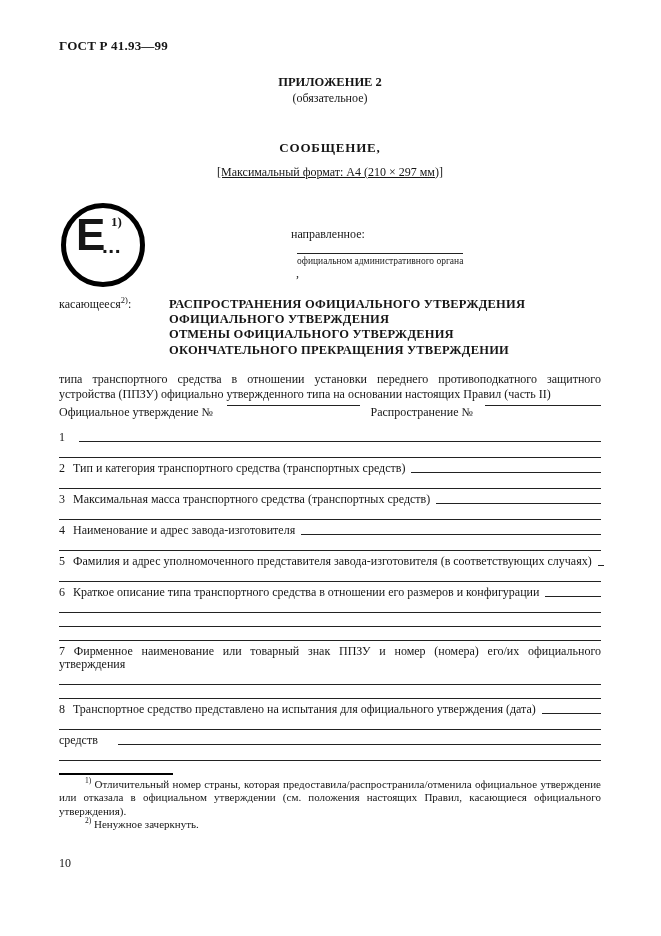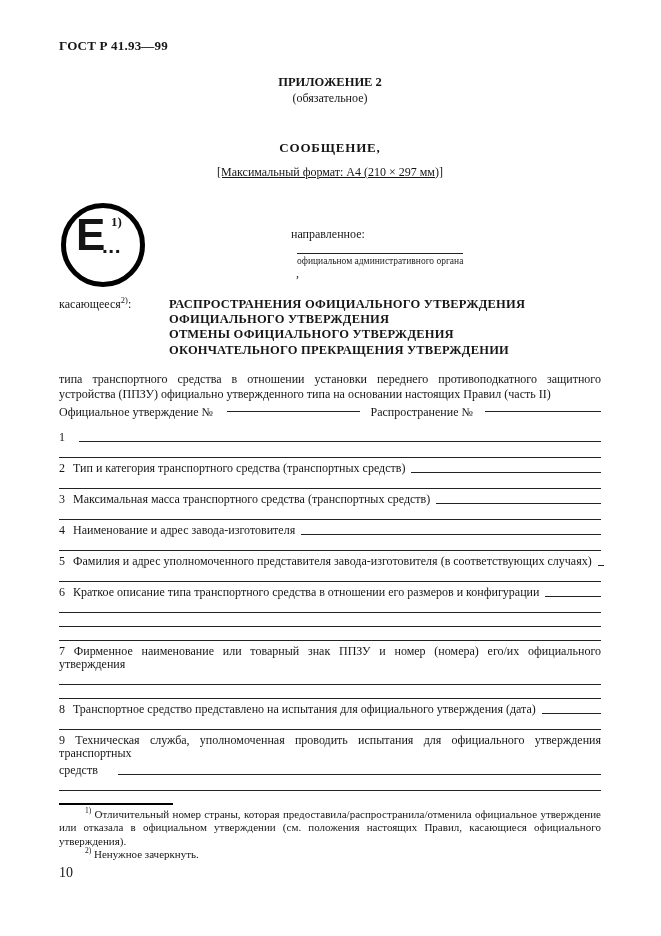"Официальное утверждение №" .approval-row { align-items: center -> flex-start }
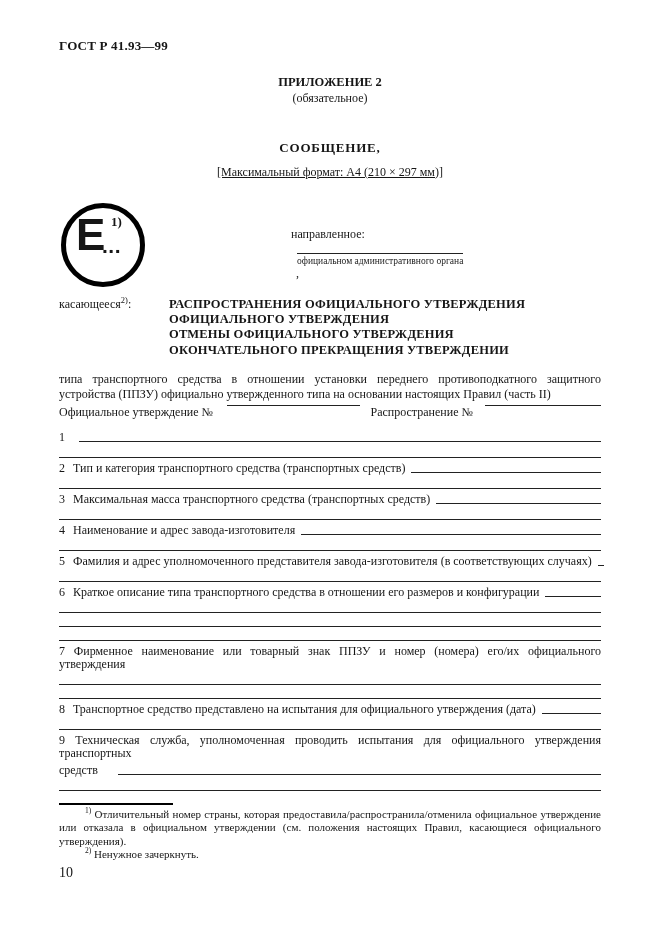"9 Техническая служба, уполномоченная" div.item-jline { html: <div> <span>9</span> <span>Техническая служба, уполномоченная проводить испытания для официального утверждения транспортных</span> </div> -> none }
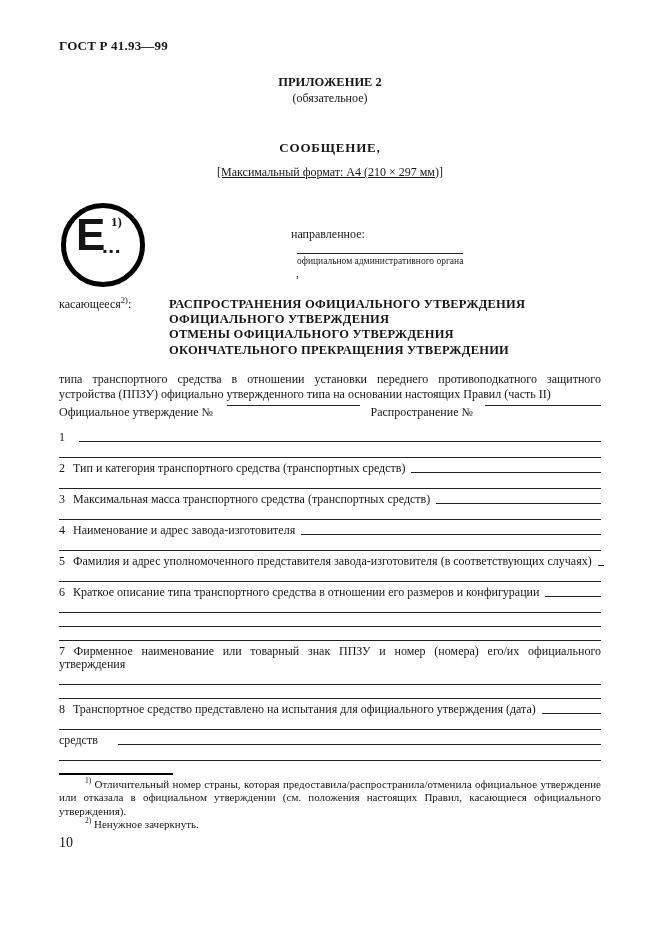"10" .page-num { font-size: 14px -> 12px; margin-top: 3px -> 24px }
